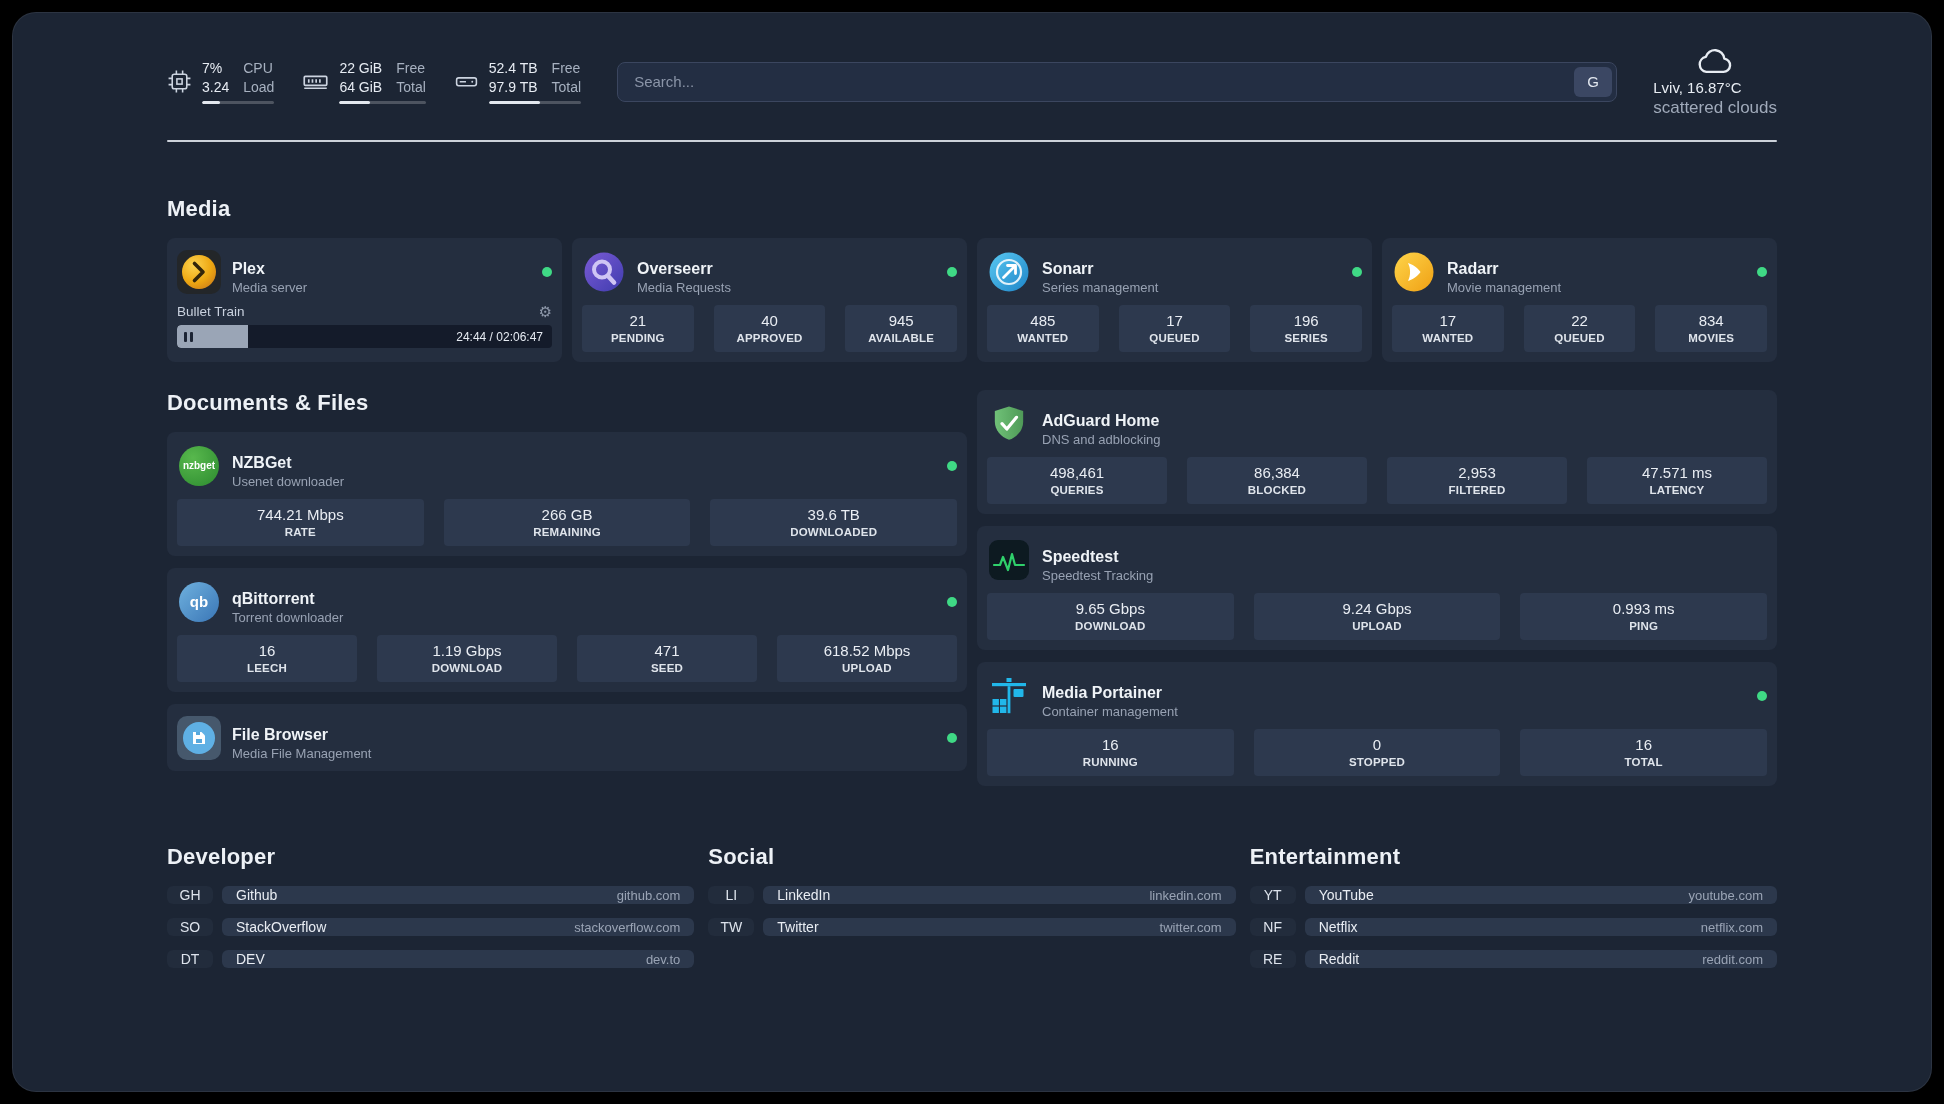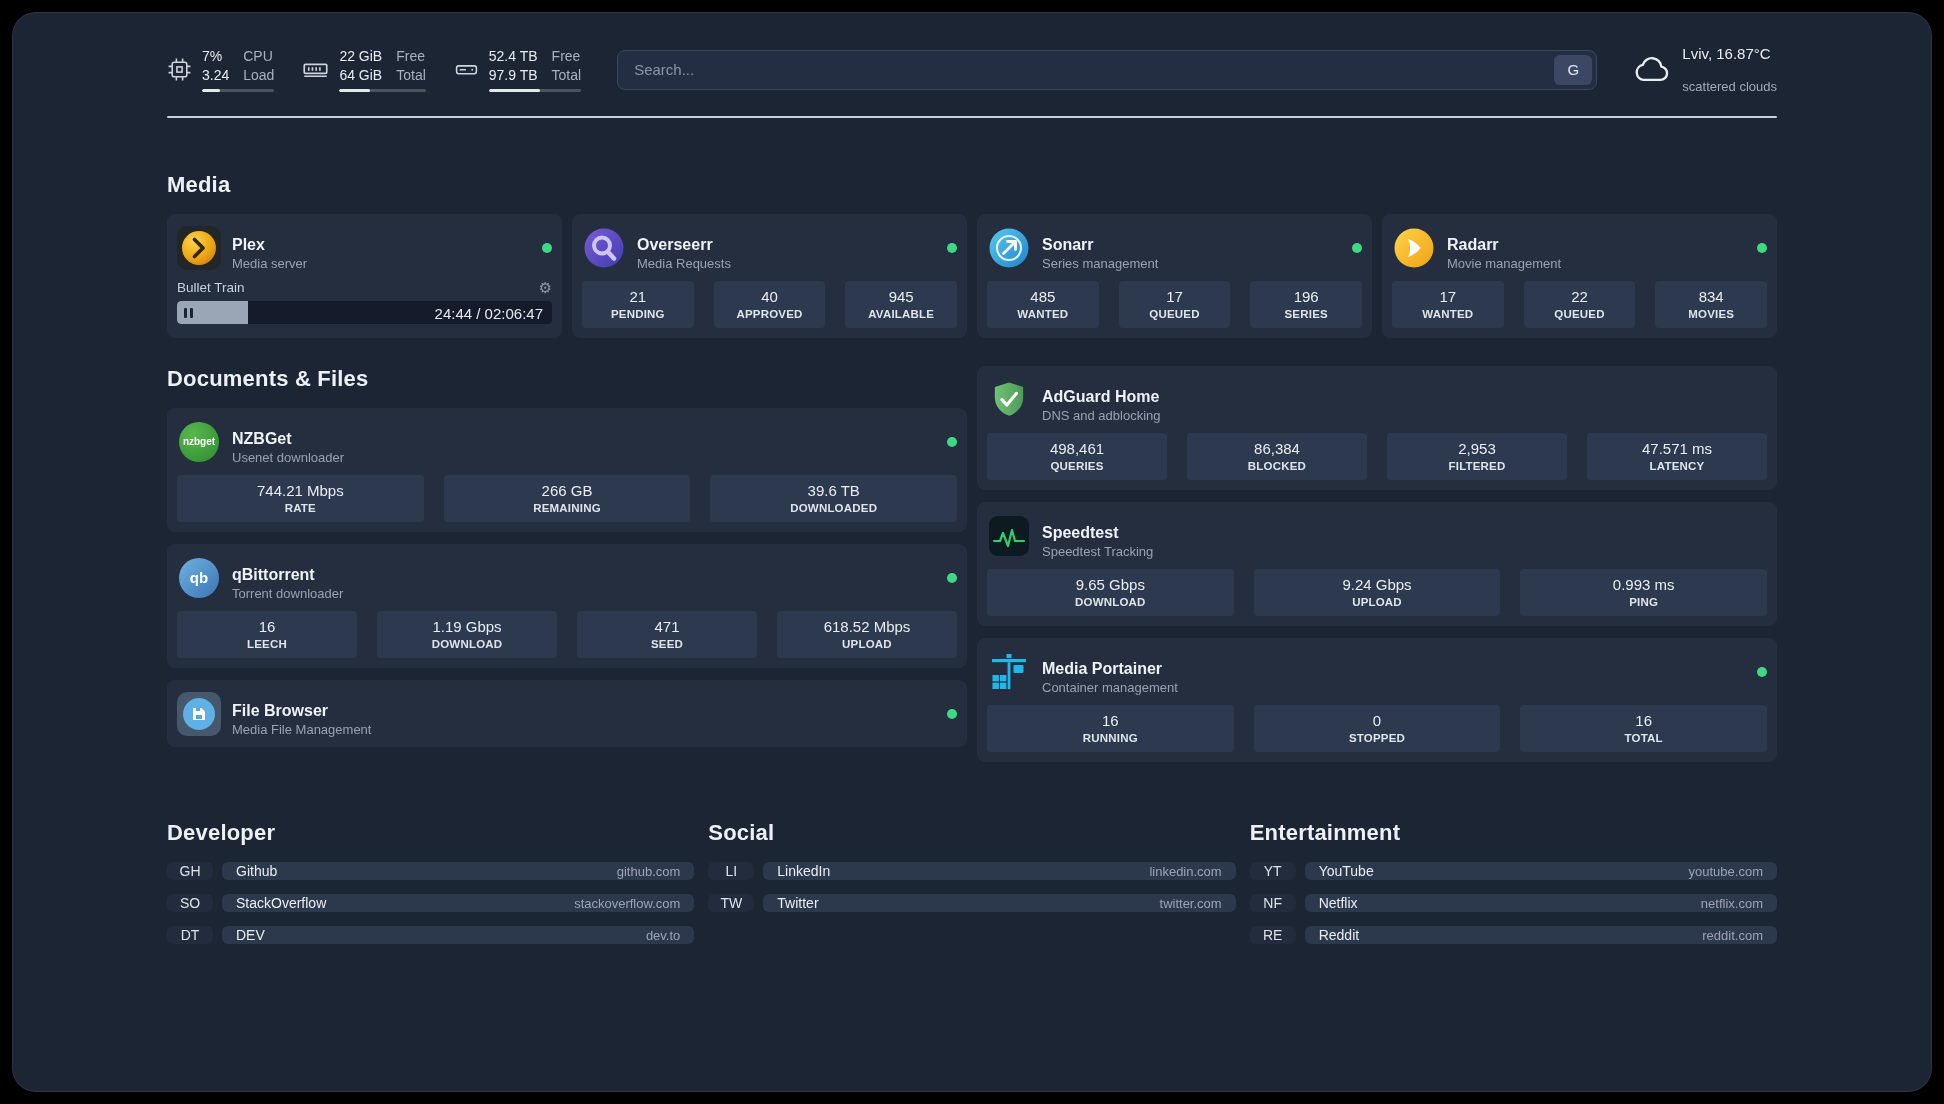"Lviv, 16.87°C" .weather { flex-direction: none -> column; gap: 11px -> 0 }
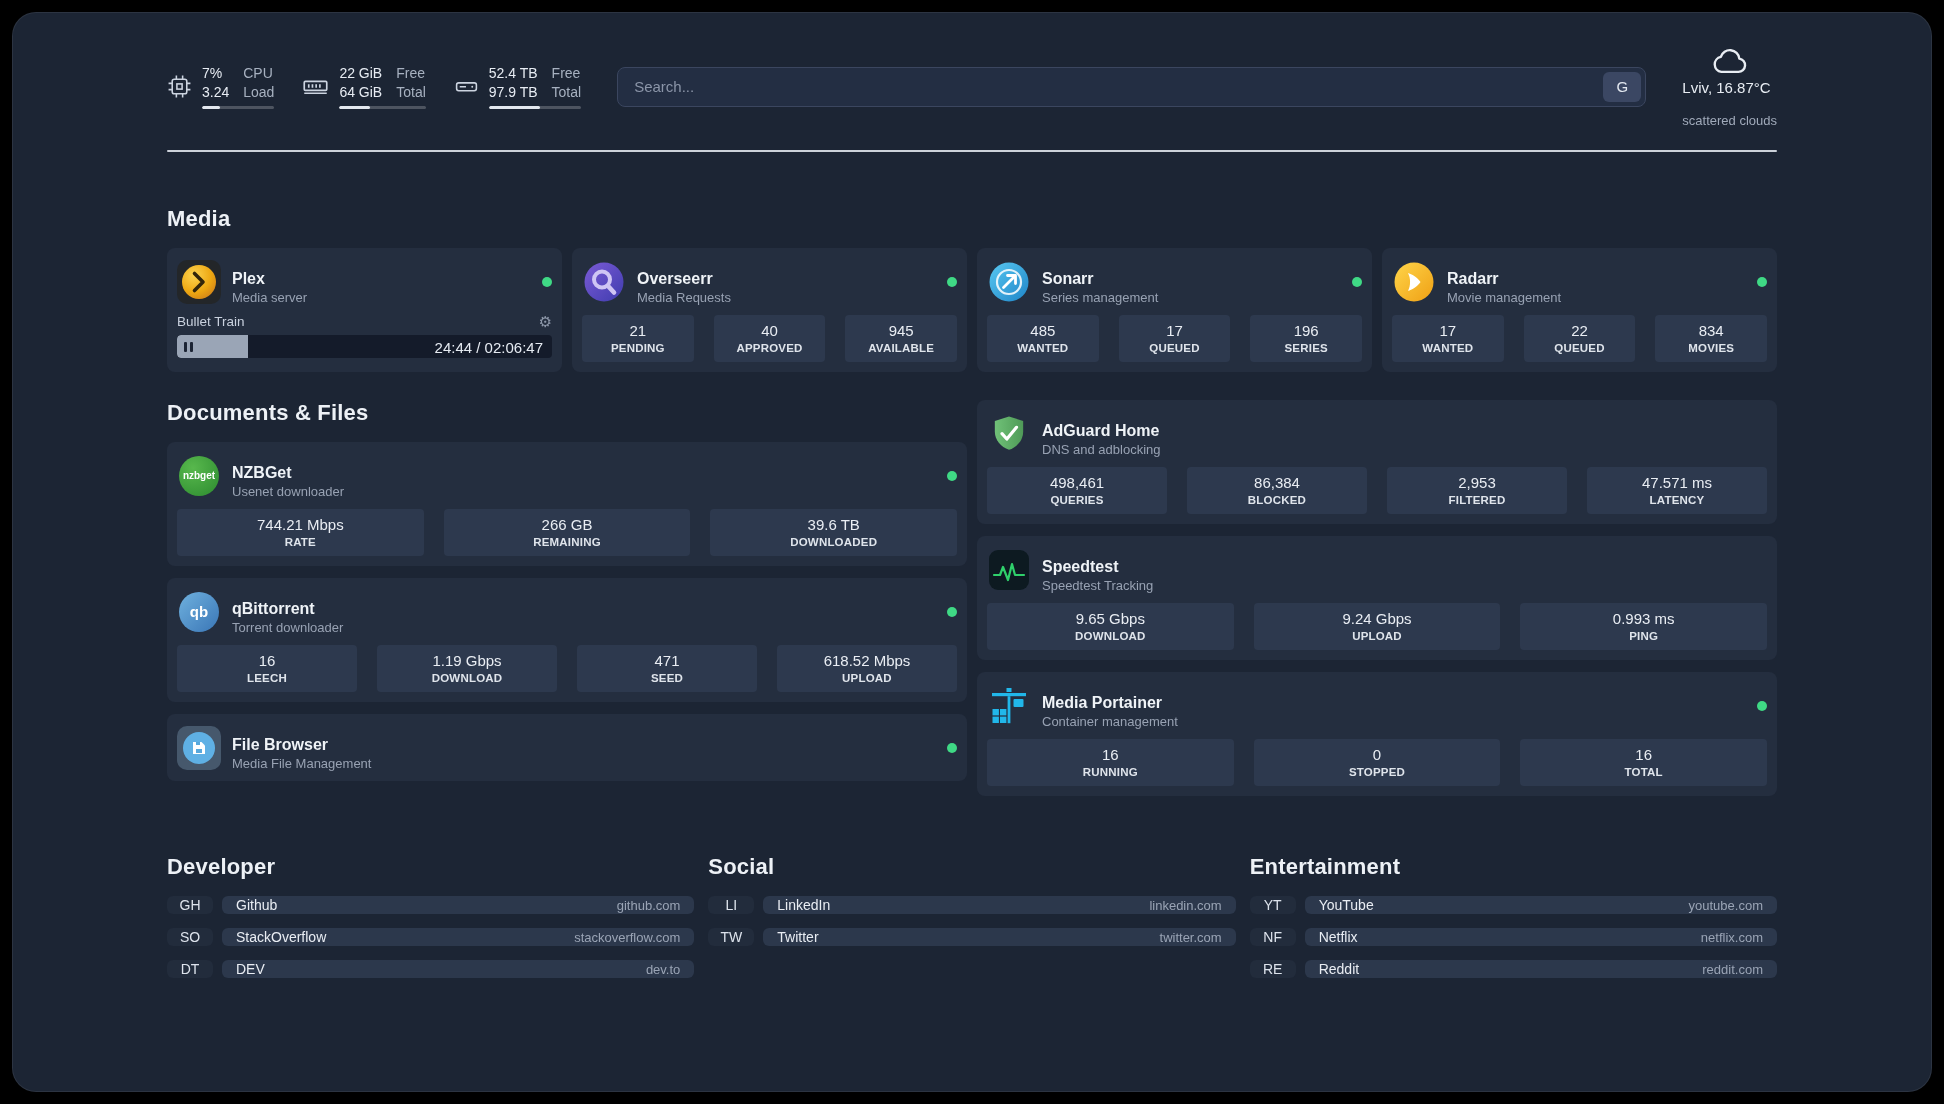"scattered clouds" .wcond { font-size: 13px -> 17px; margin-top: 17px -> 2px }
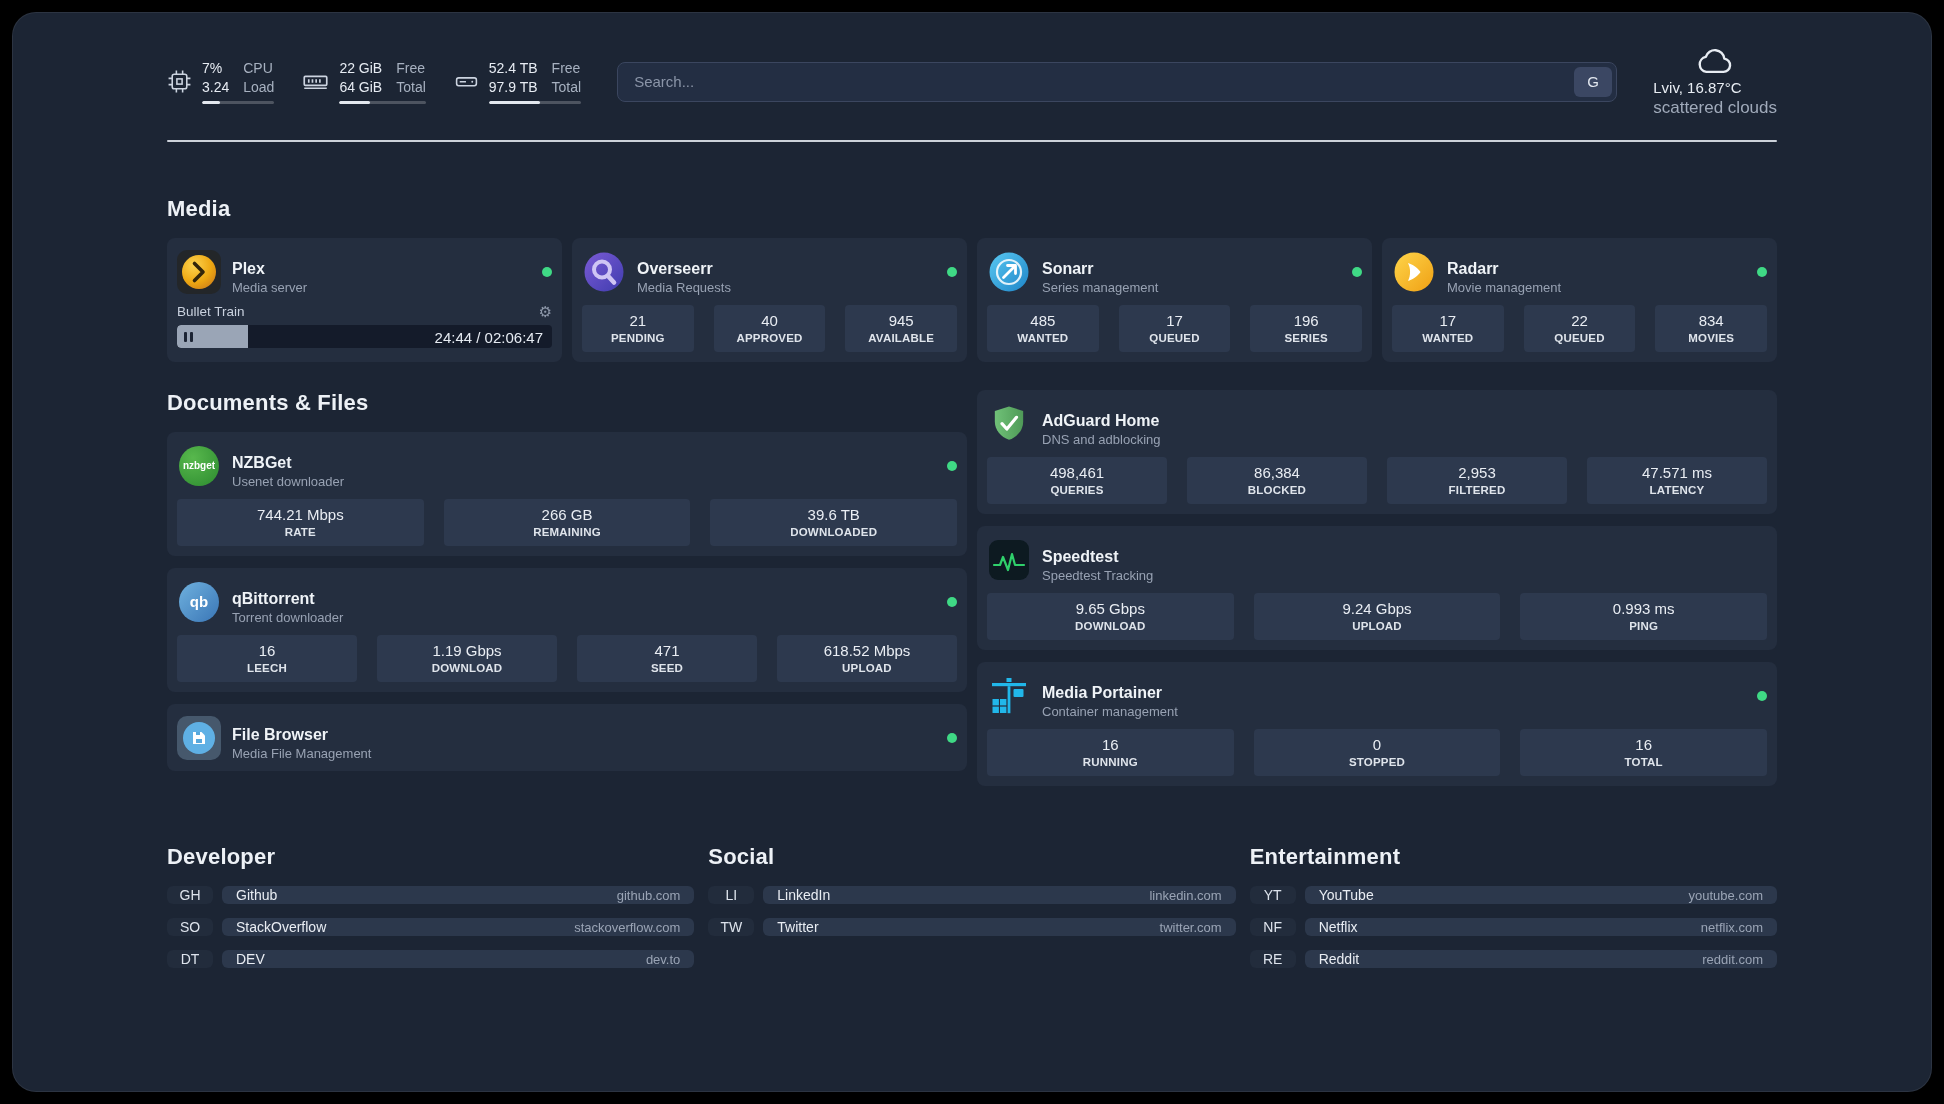"24:44 / 02:06:47" .p-time { font-size: 15px -> 12px }
